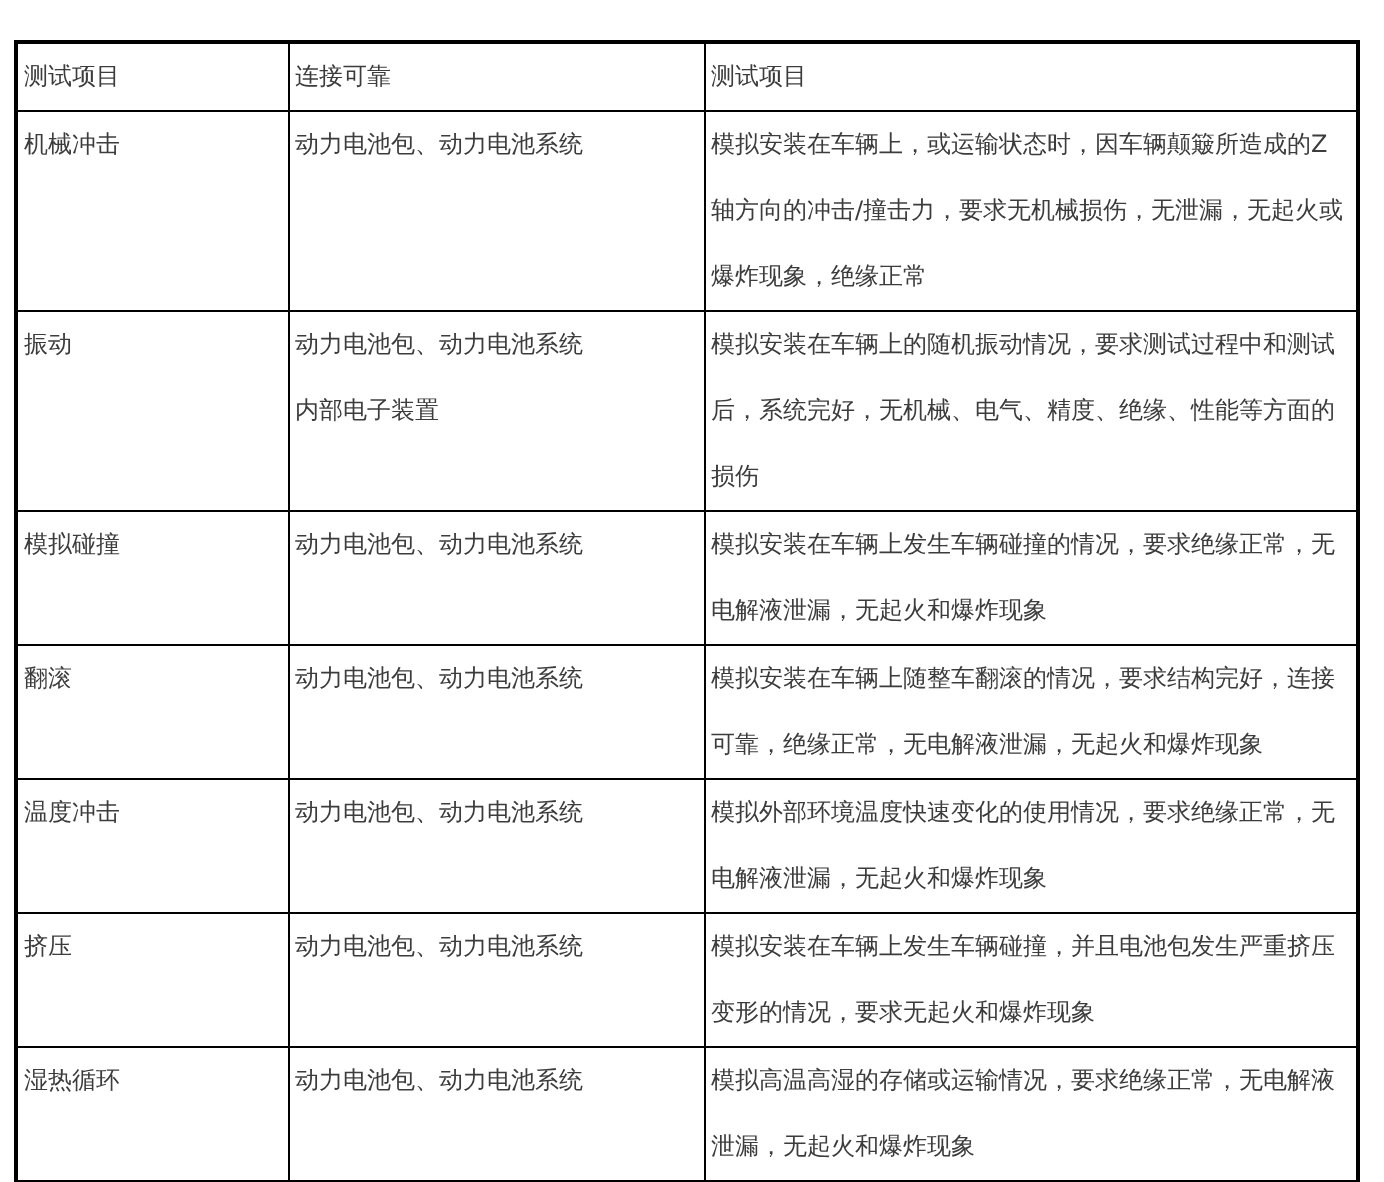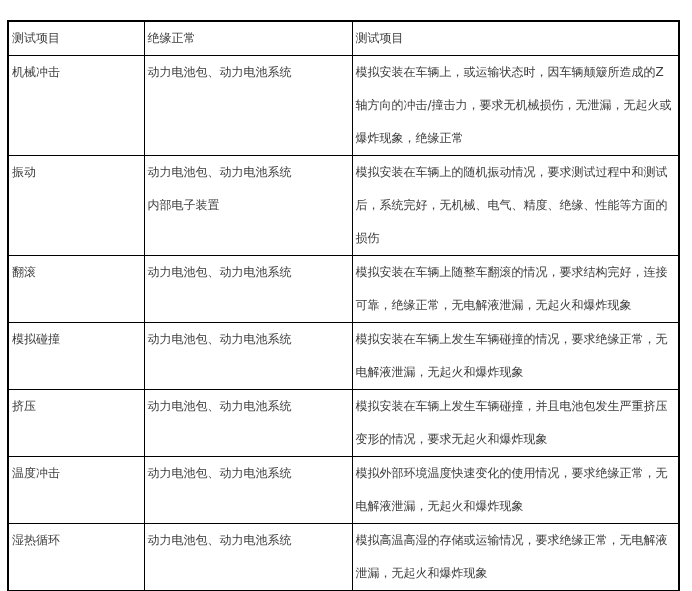"绝缘正常" th { text: 绝缘正常 -> 连接可靠 }
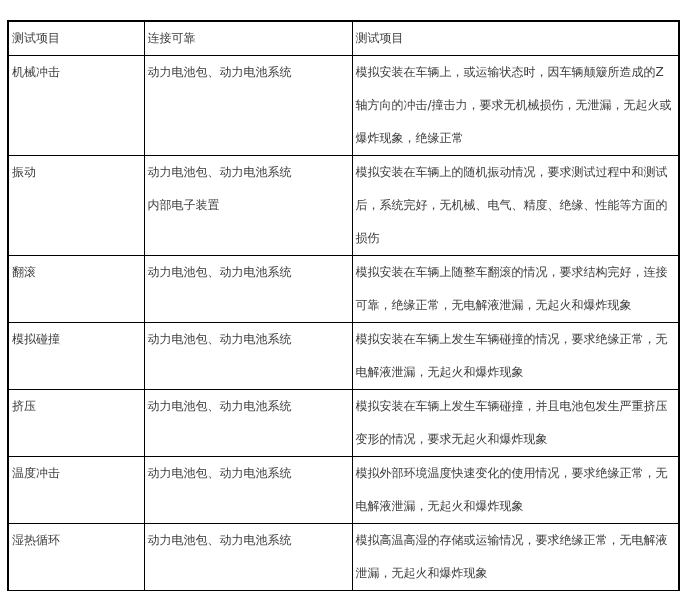"翻滚" tr { order: before "模拟碰撞" -> after "模拟碰撞" }
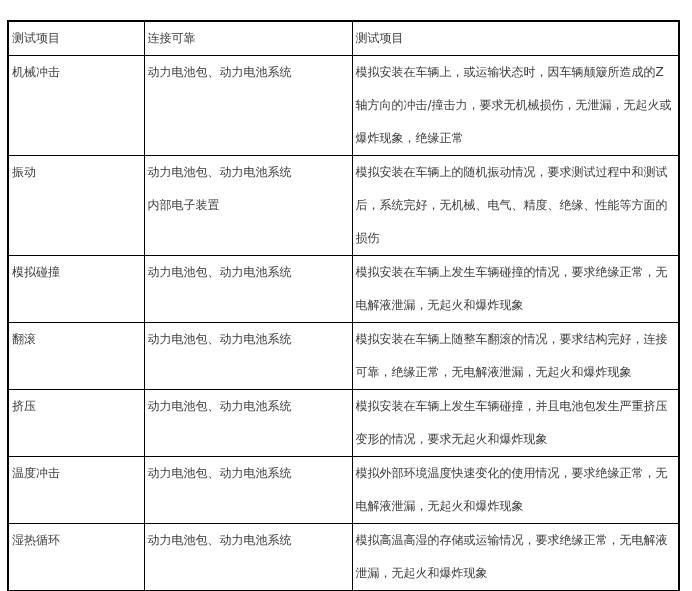"挤压" tr { order: before "温度冲击" -> after "温度冲击" }
